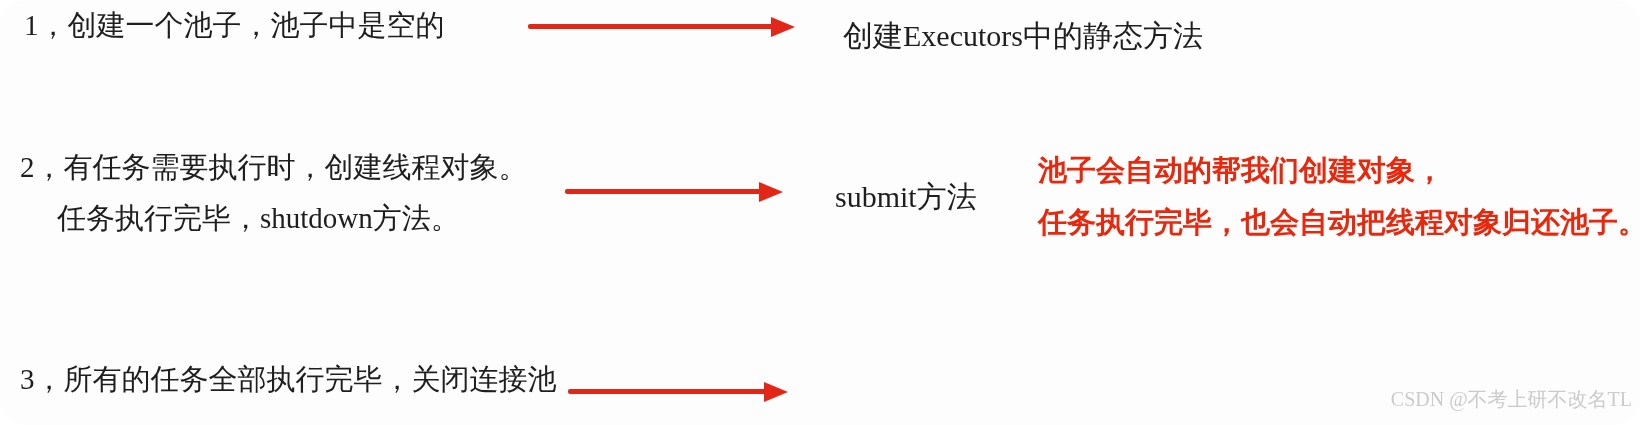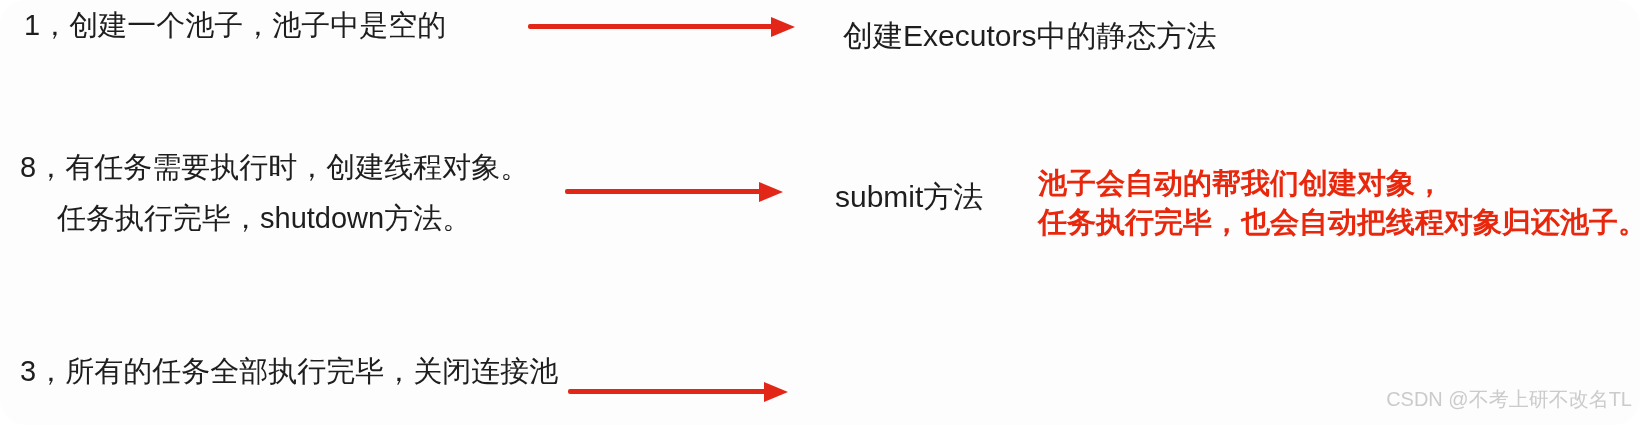"1，创建一个池子，池子中是空的" .canvas { font-family: Liberation Sans, sans-serif -> Liberation Serif, serif }
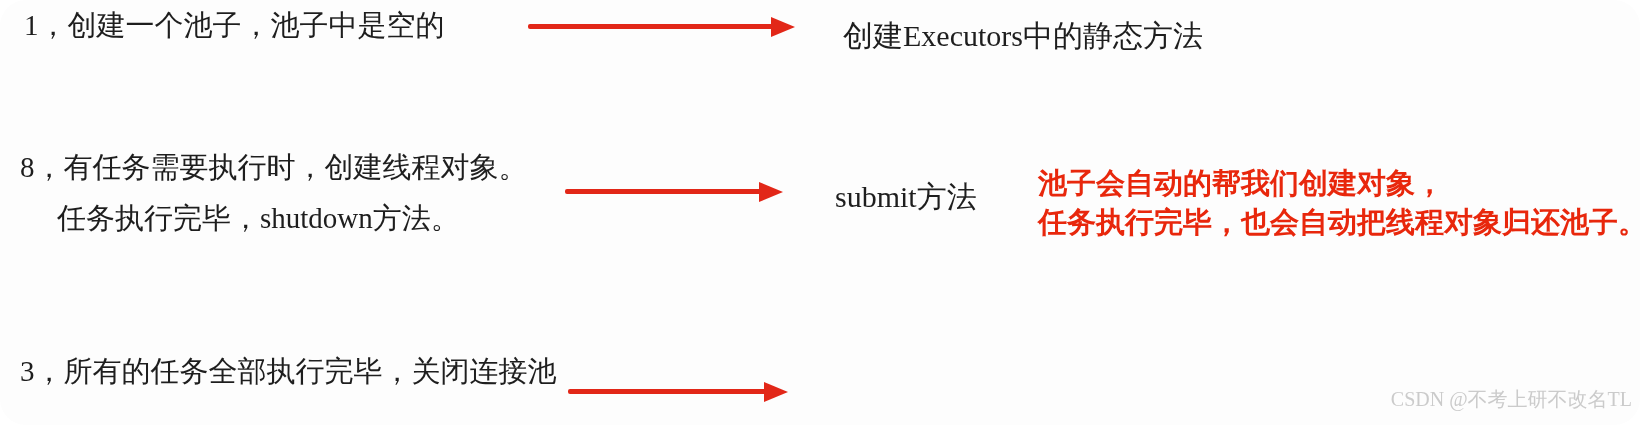"8，有任务需要执行时，创建线程对象。" div.txt { text: 8 -> 2 }
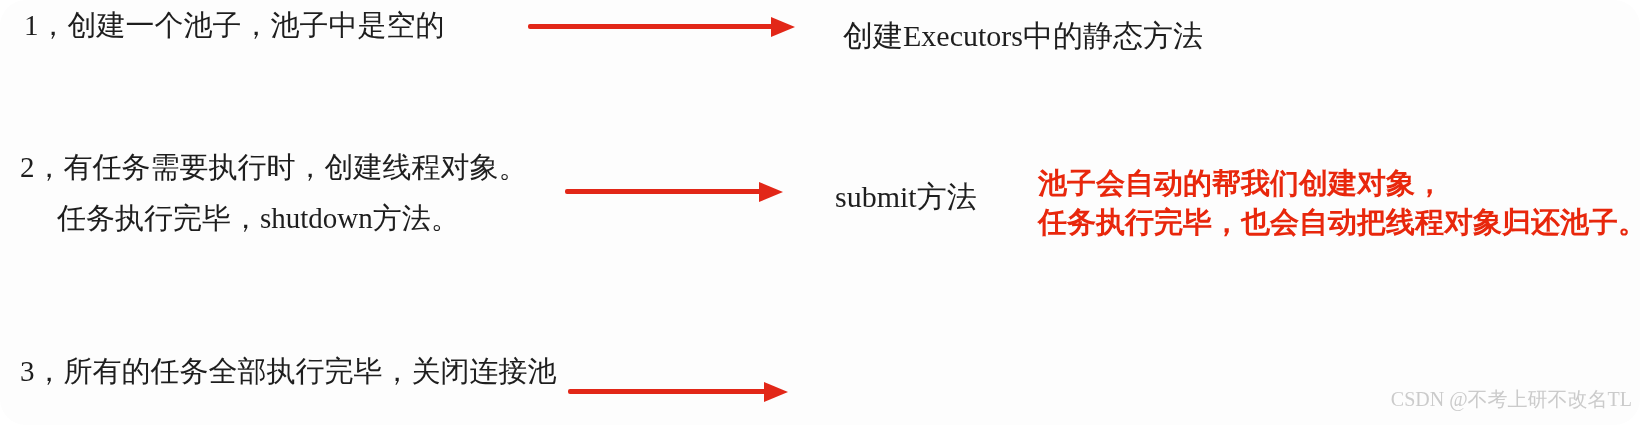"池子会自动的帮我们创建对象，" div.txt { top: 168px -> 155px }
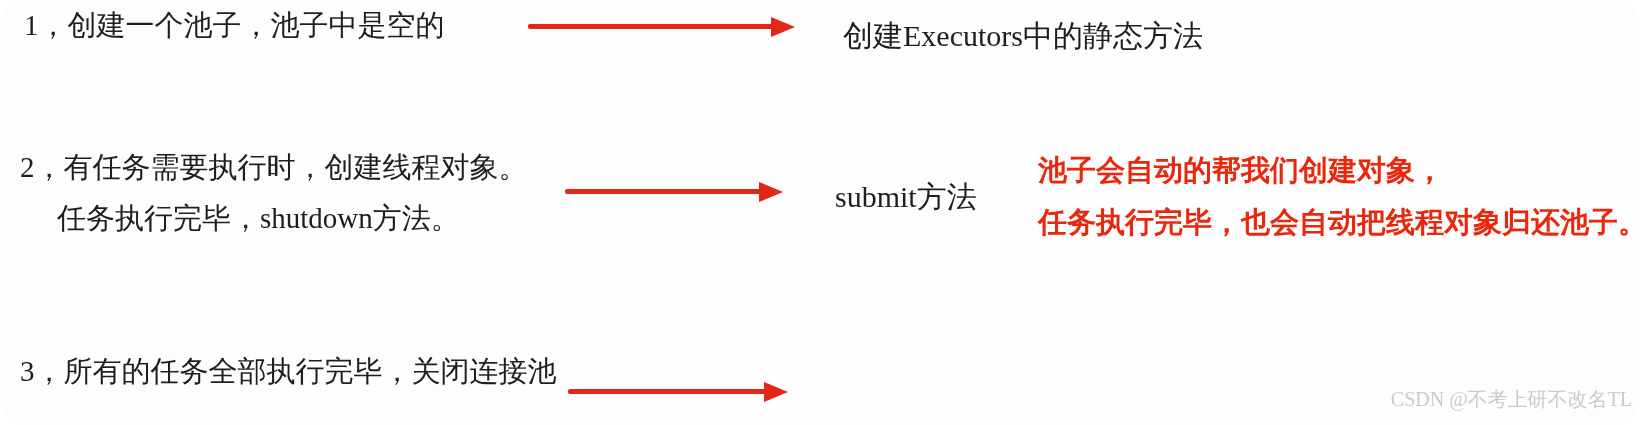"3，所有的任务全部执行完毕，关闭连接池" div.txt { top: 356px -> 364px }
